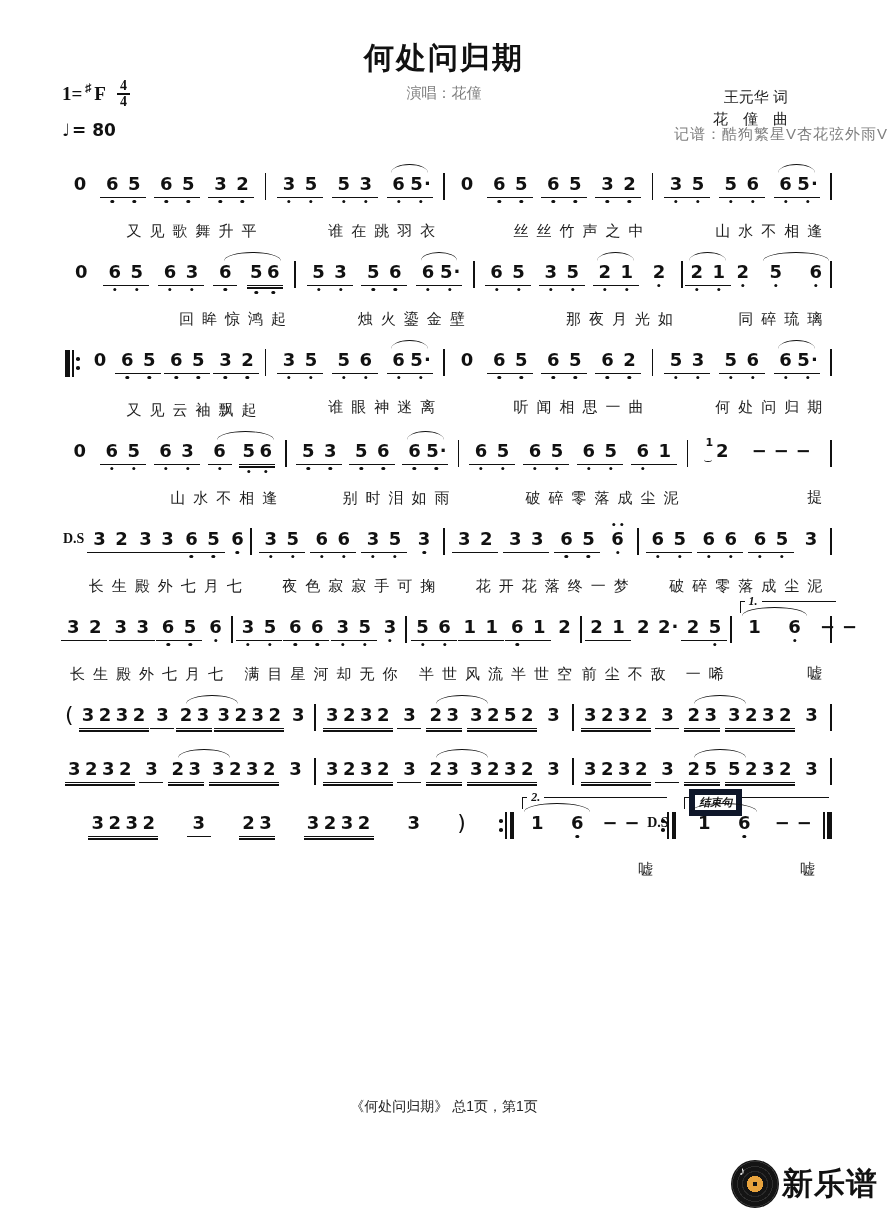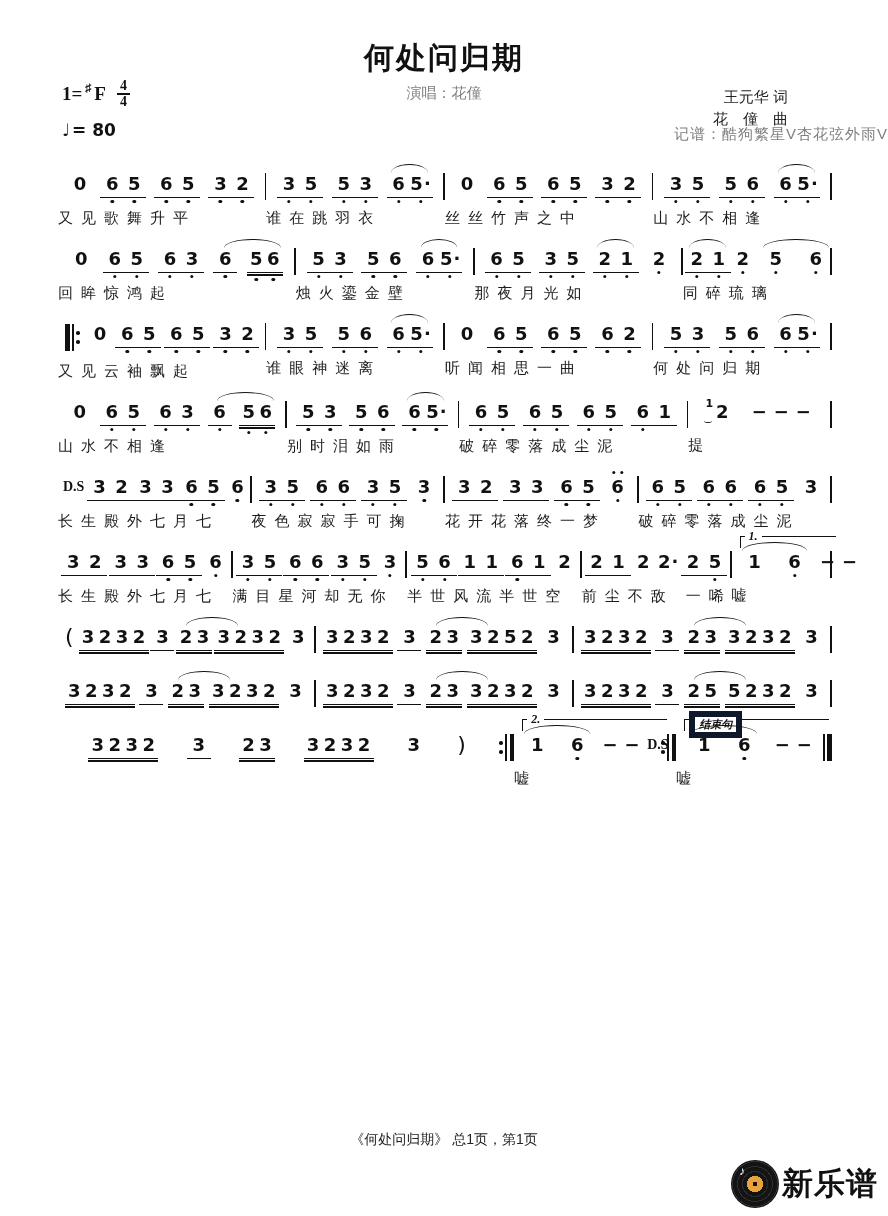"又见歌舞升平" .lyric { margin-top: 2px -> 15px; text-align: left -> right }
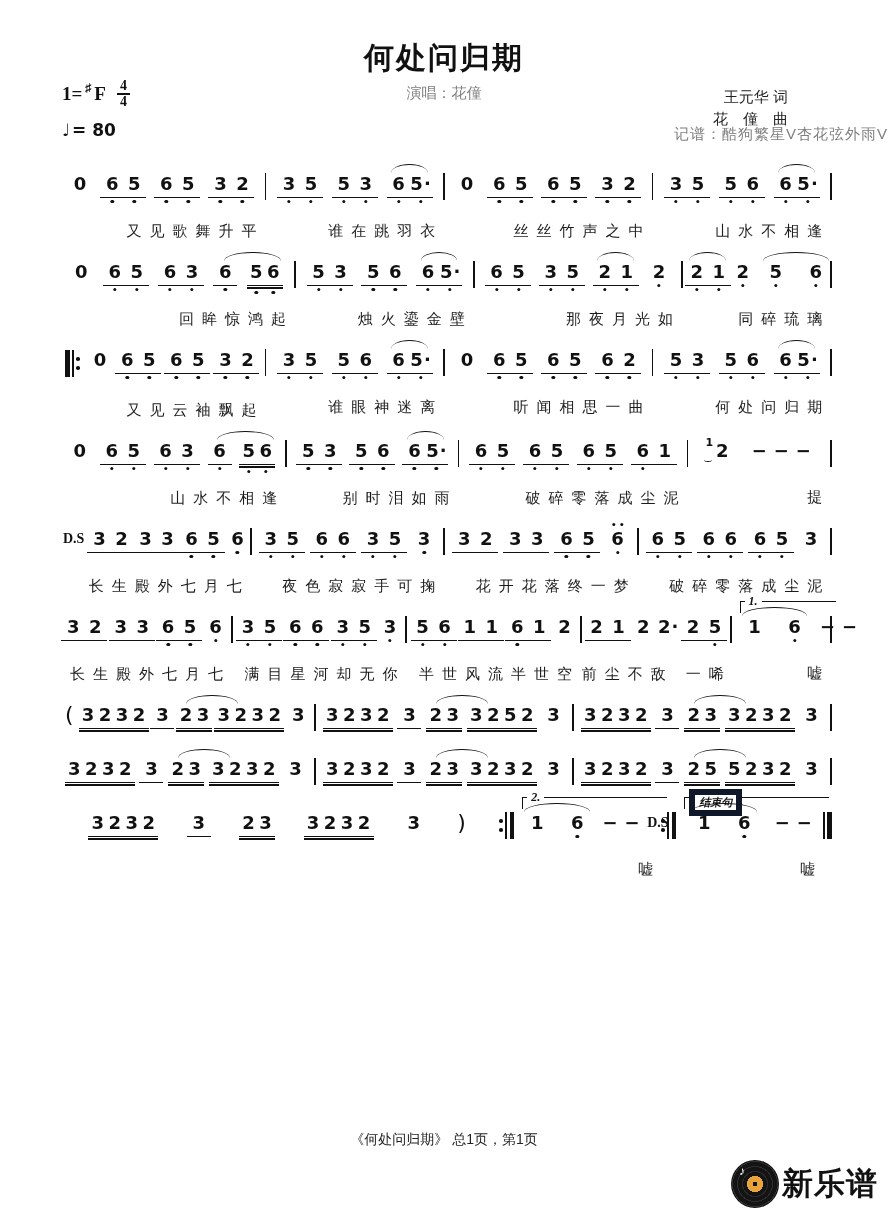"《何处问归期》 总1页，第1页" .pageinfo { top: 1131px -> 1098px }
